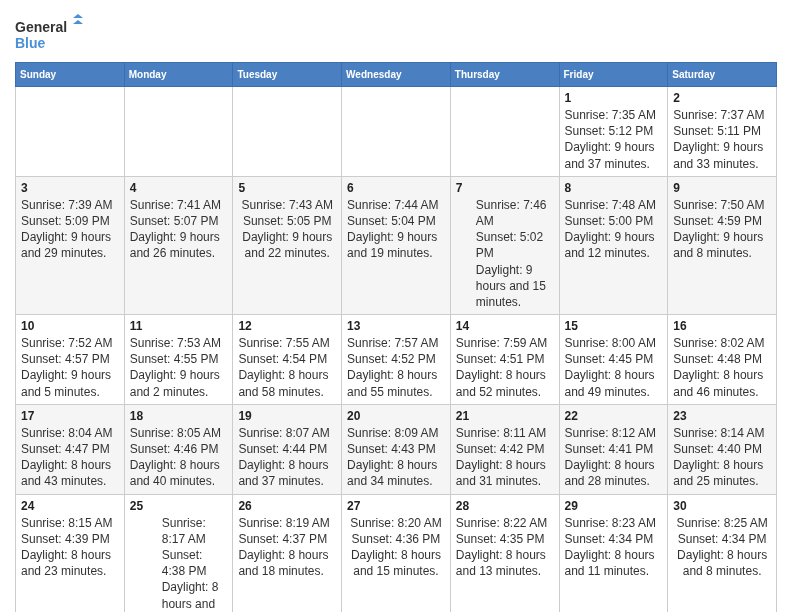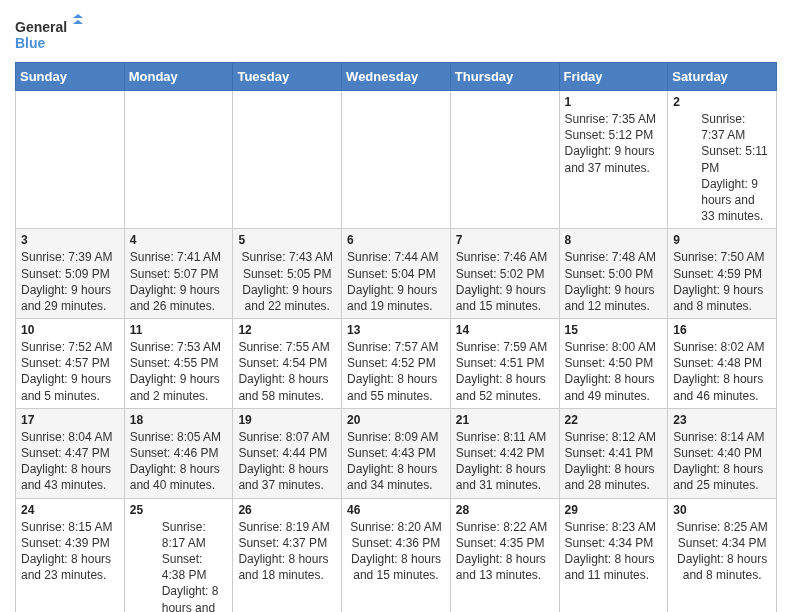"Sunday" thead tr th { font-size: 13px -> 10px }
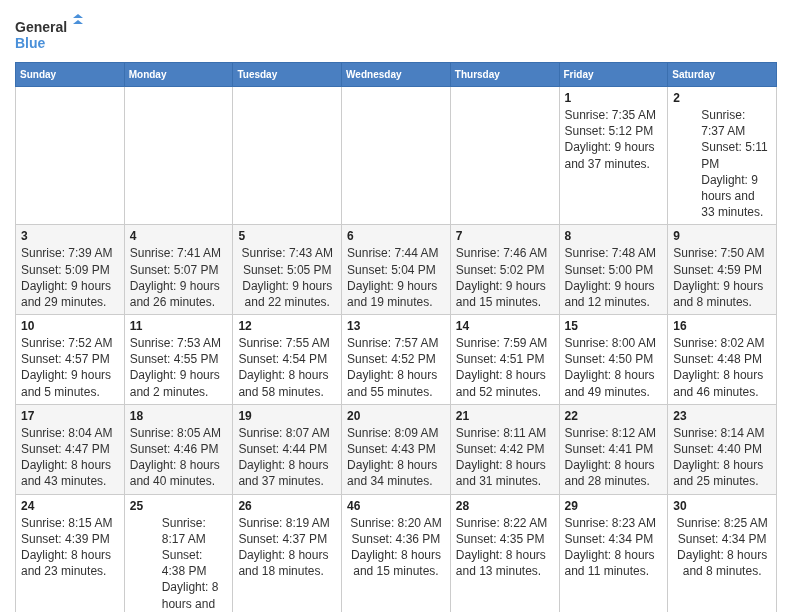"Sunrise: 7:37 AM" div.day-info { margin-left: 28px -> none }
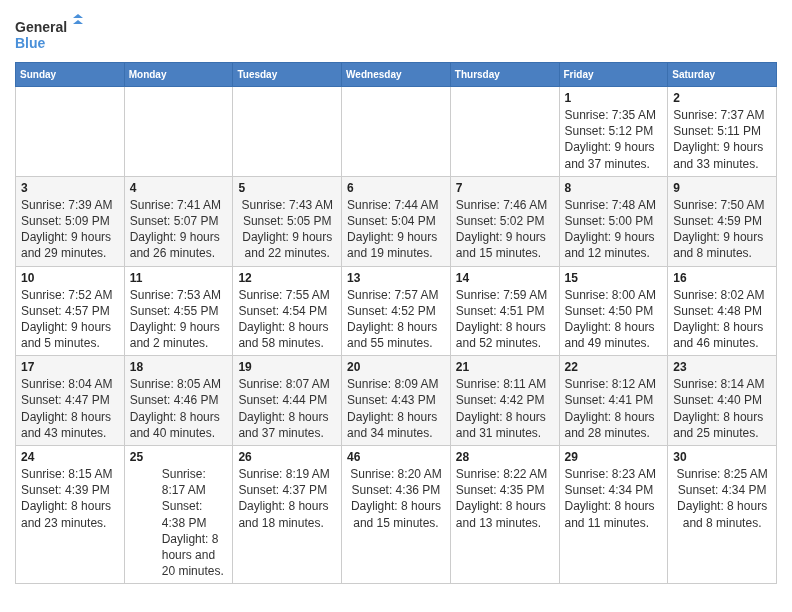"Sunrise: 7:46 AM" div.day-info { margin-left: none -> 20px }
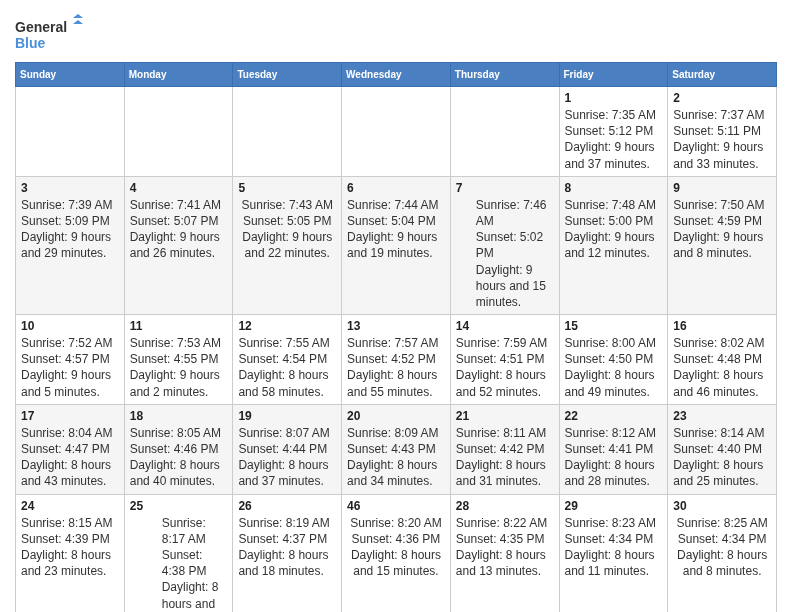"Sunrise: 8:00 AM" div.day-info { text: 4:50 -> 4:45 }
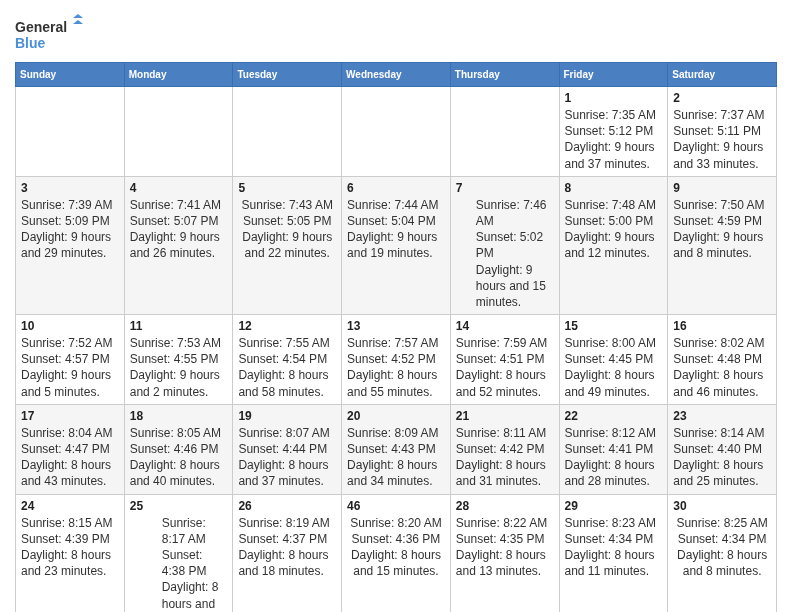"46" span.day-num { text: 46 -> 27 }
